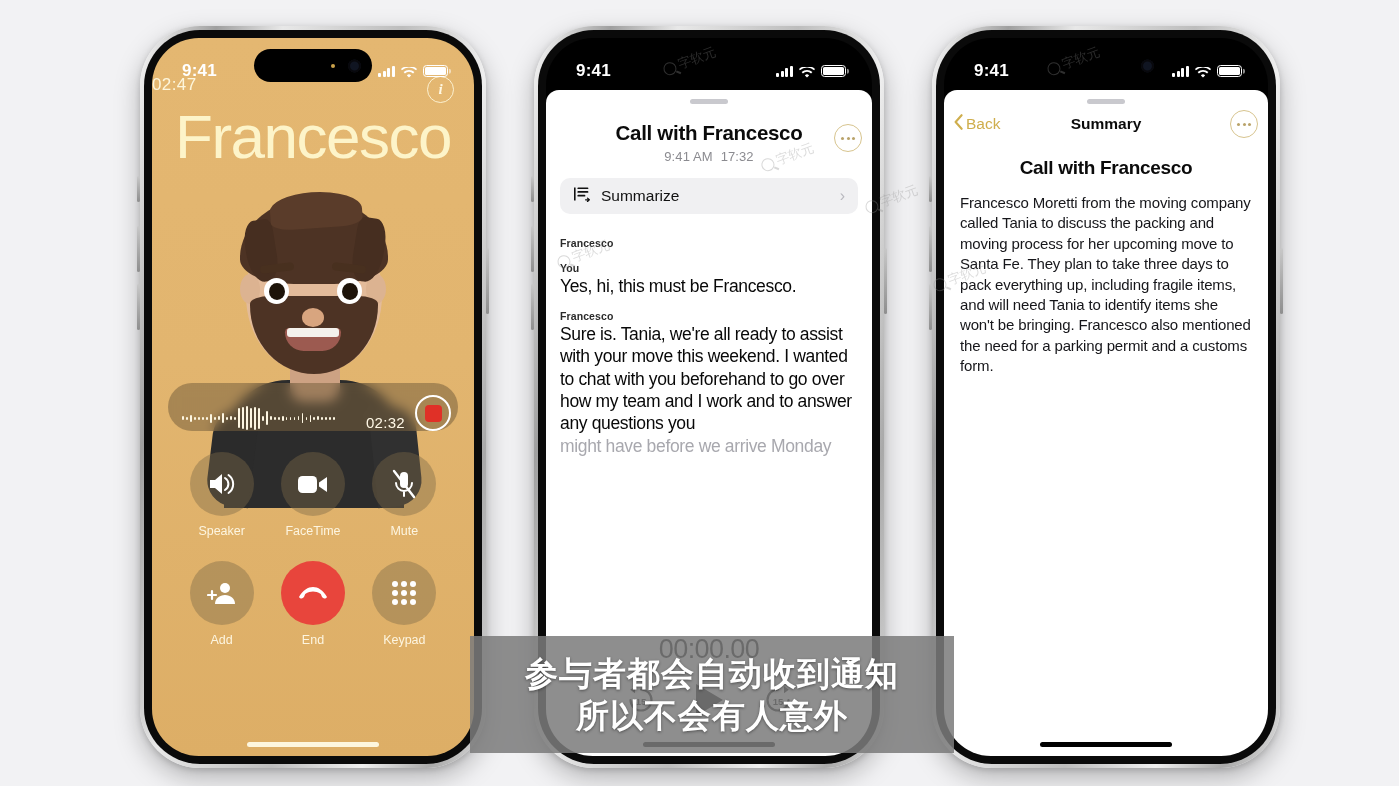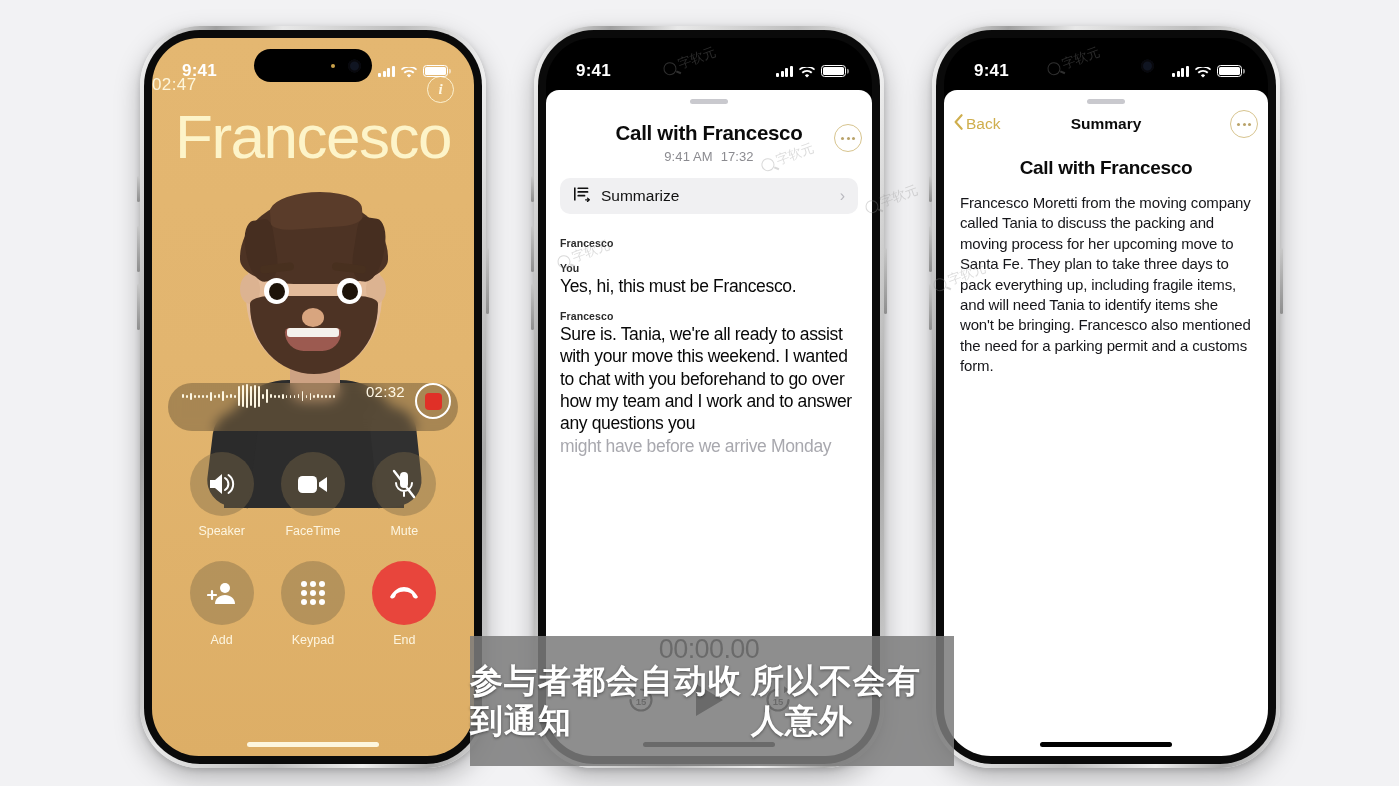"02:32" .rec-pill { align-items: flex-start -> flex-end; padding: 0 7px 8px 14px -> 0 7px 0 14px }
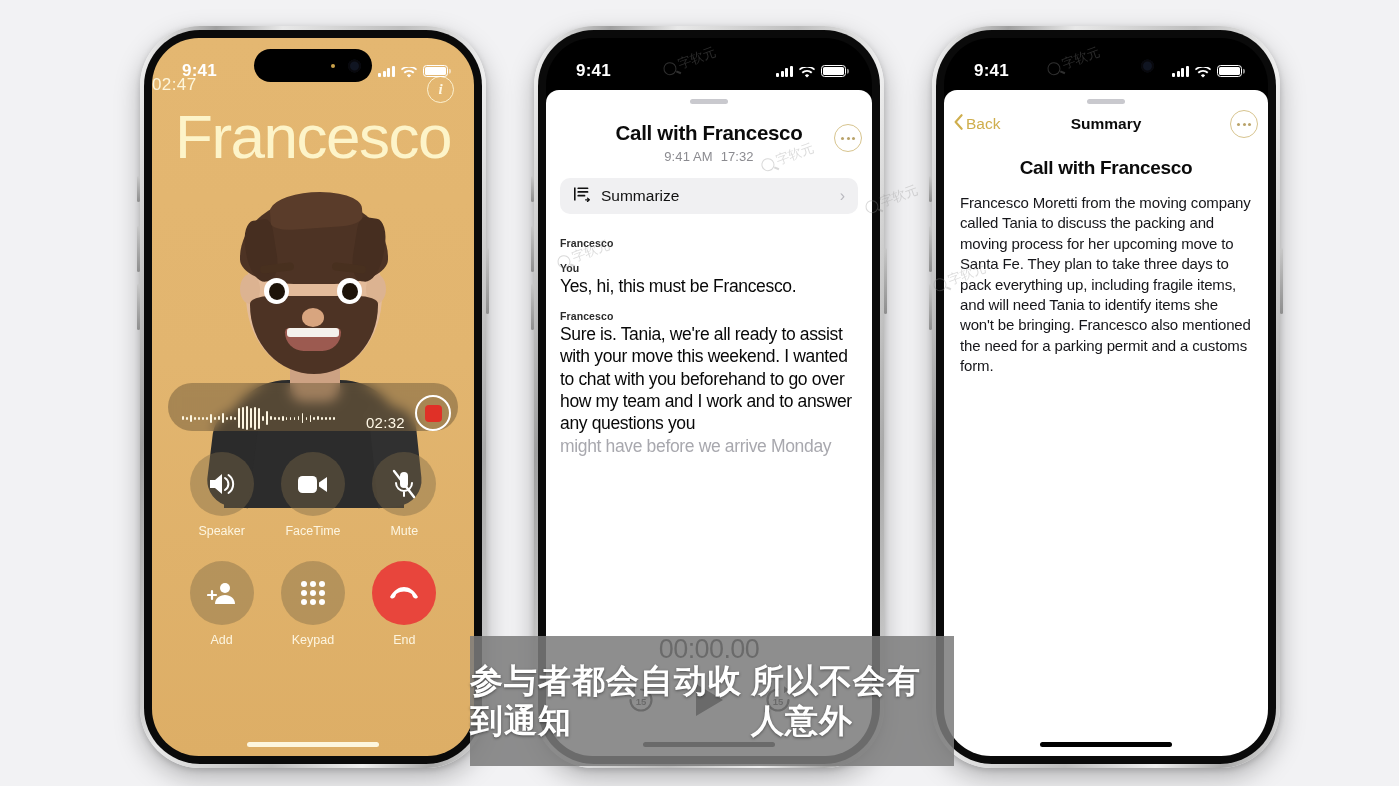"Keypad" div.ctrl { order: before "End" -> after "End" }
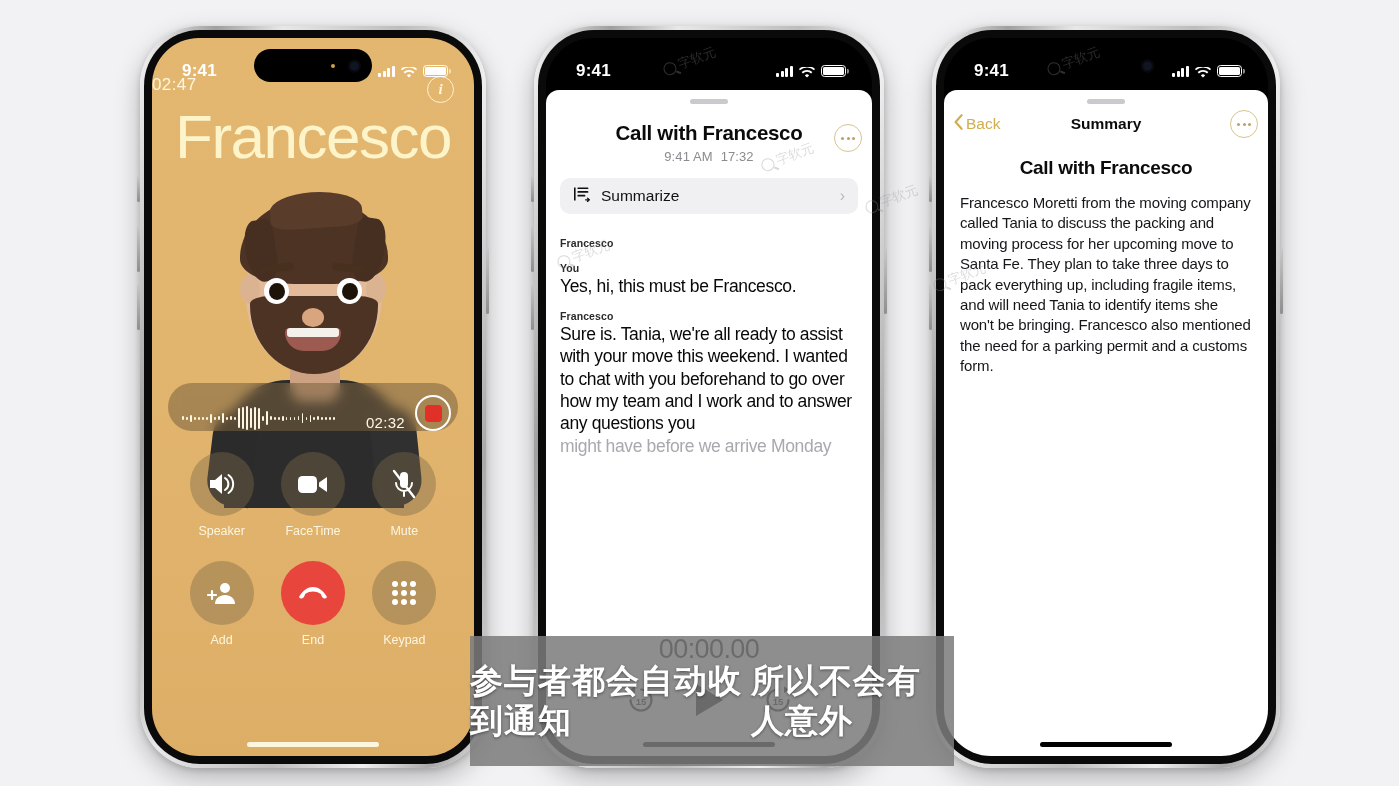"参与者都会自动收到通知" .subtitle-bar { flex-direction: row -> column; height: 130px -> 117px }
